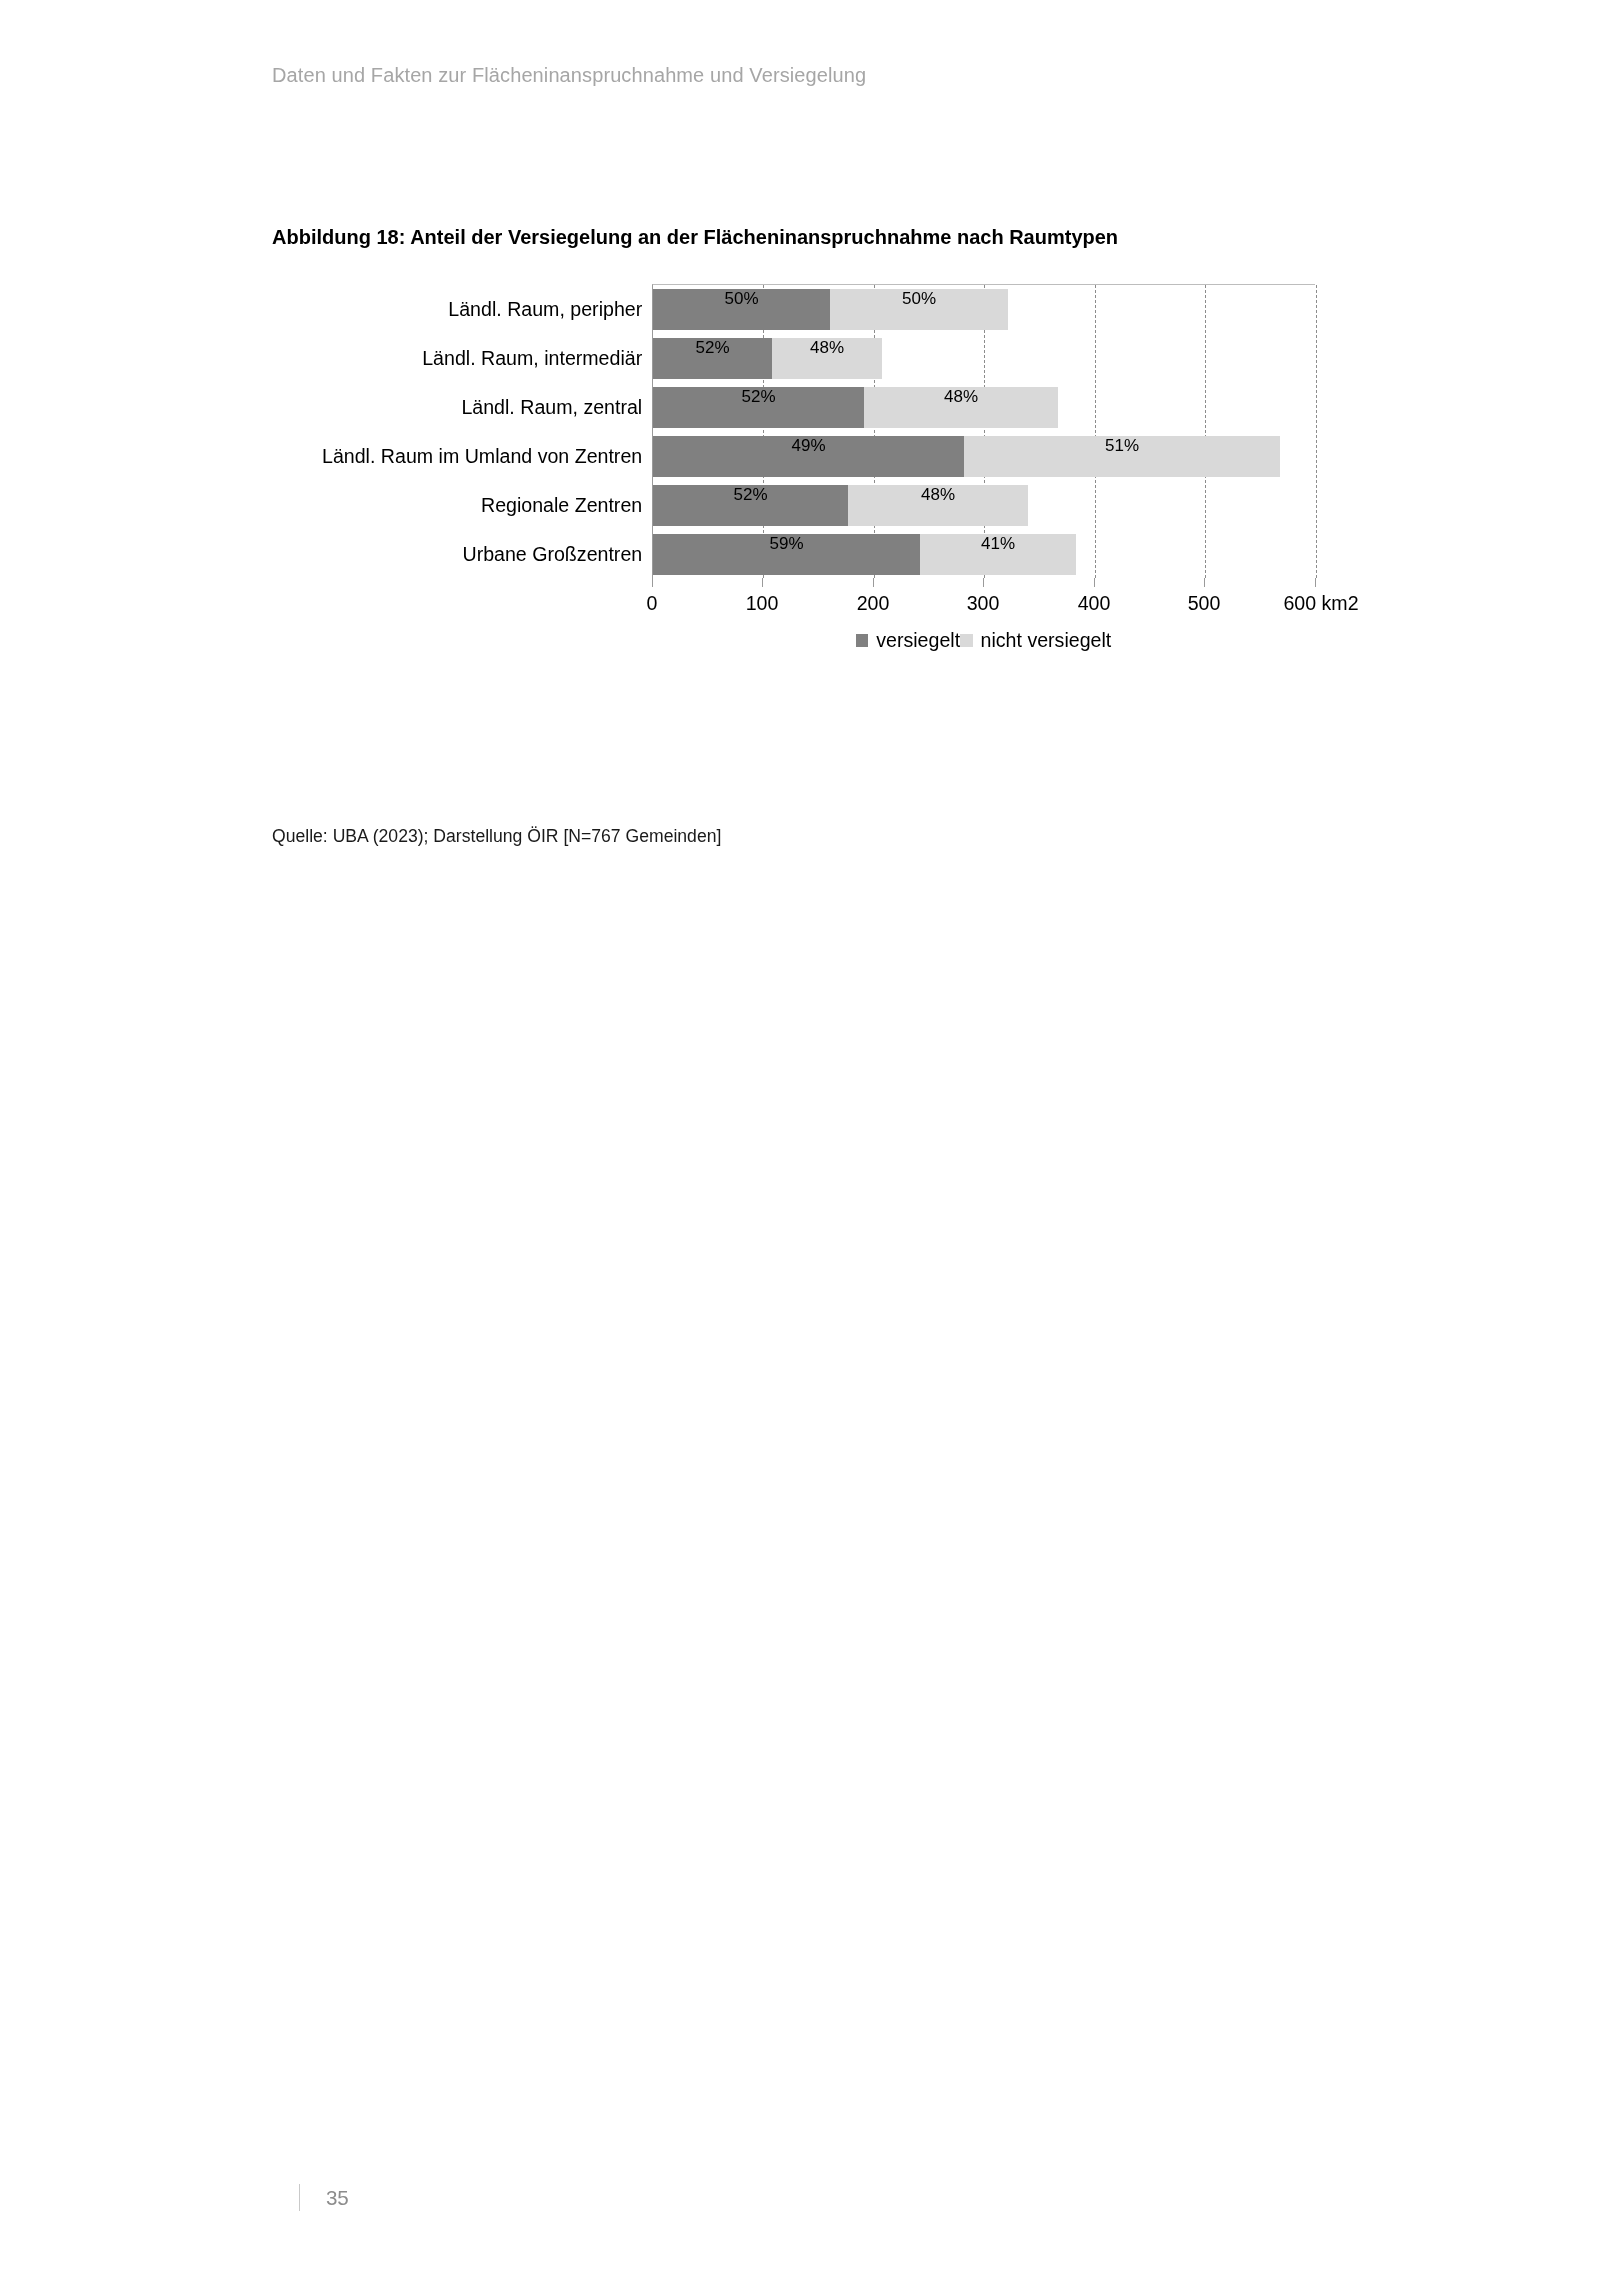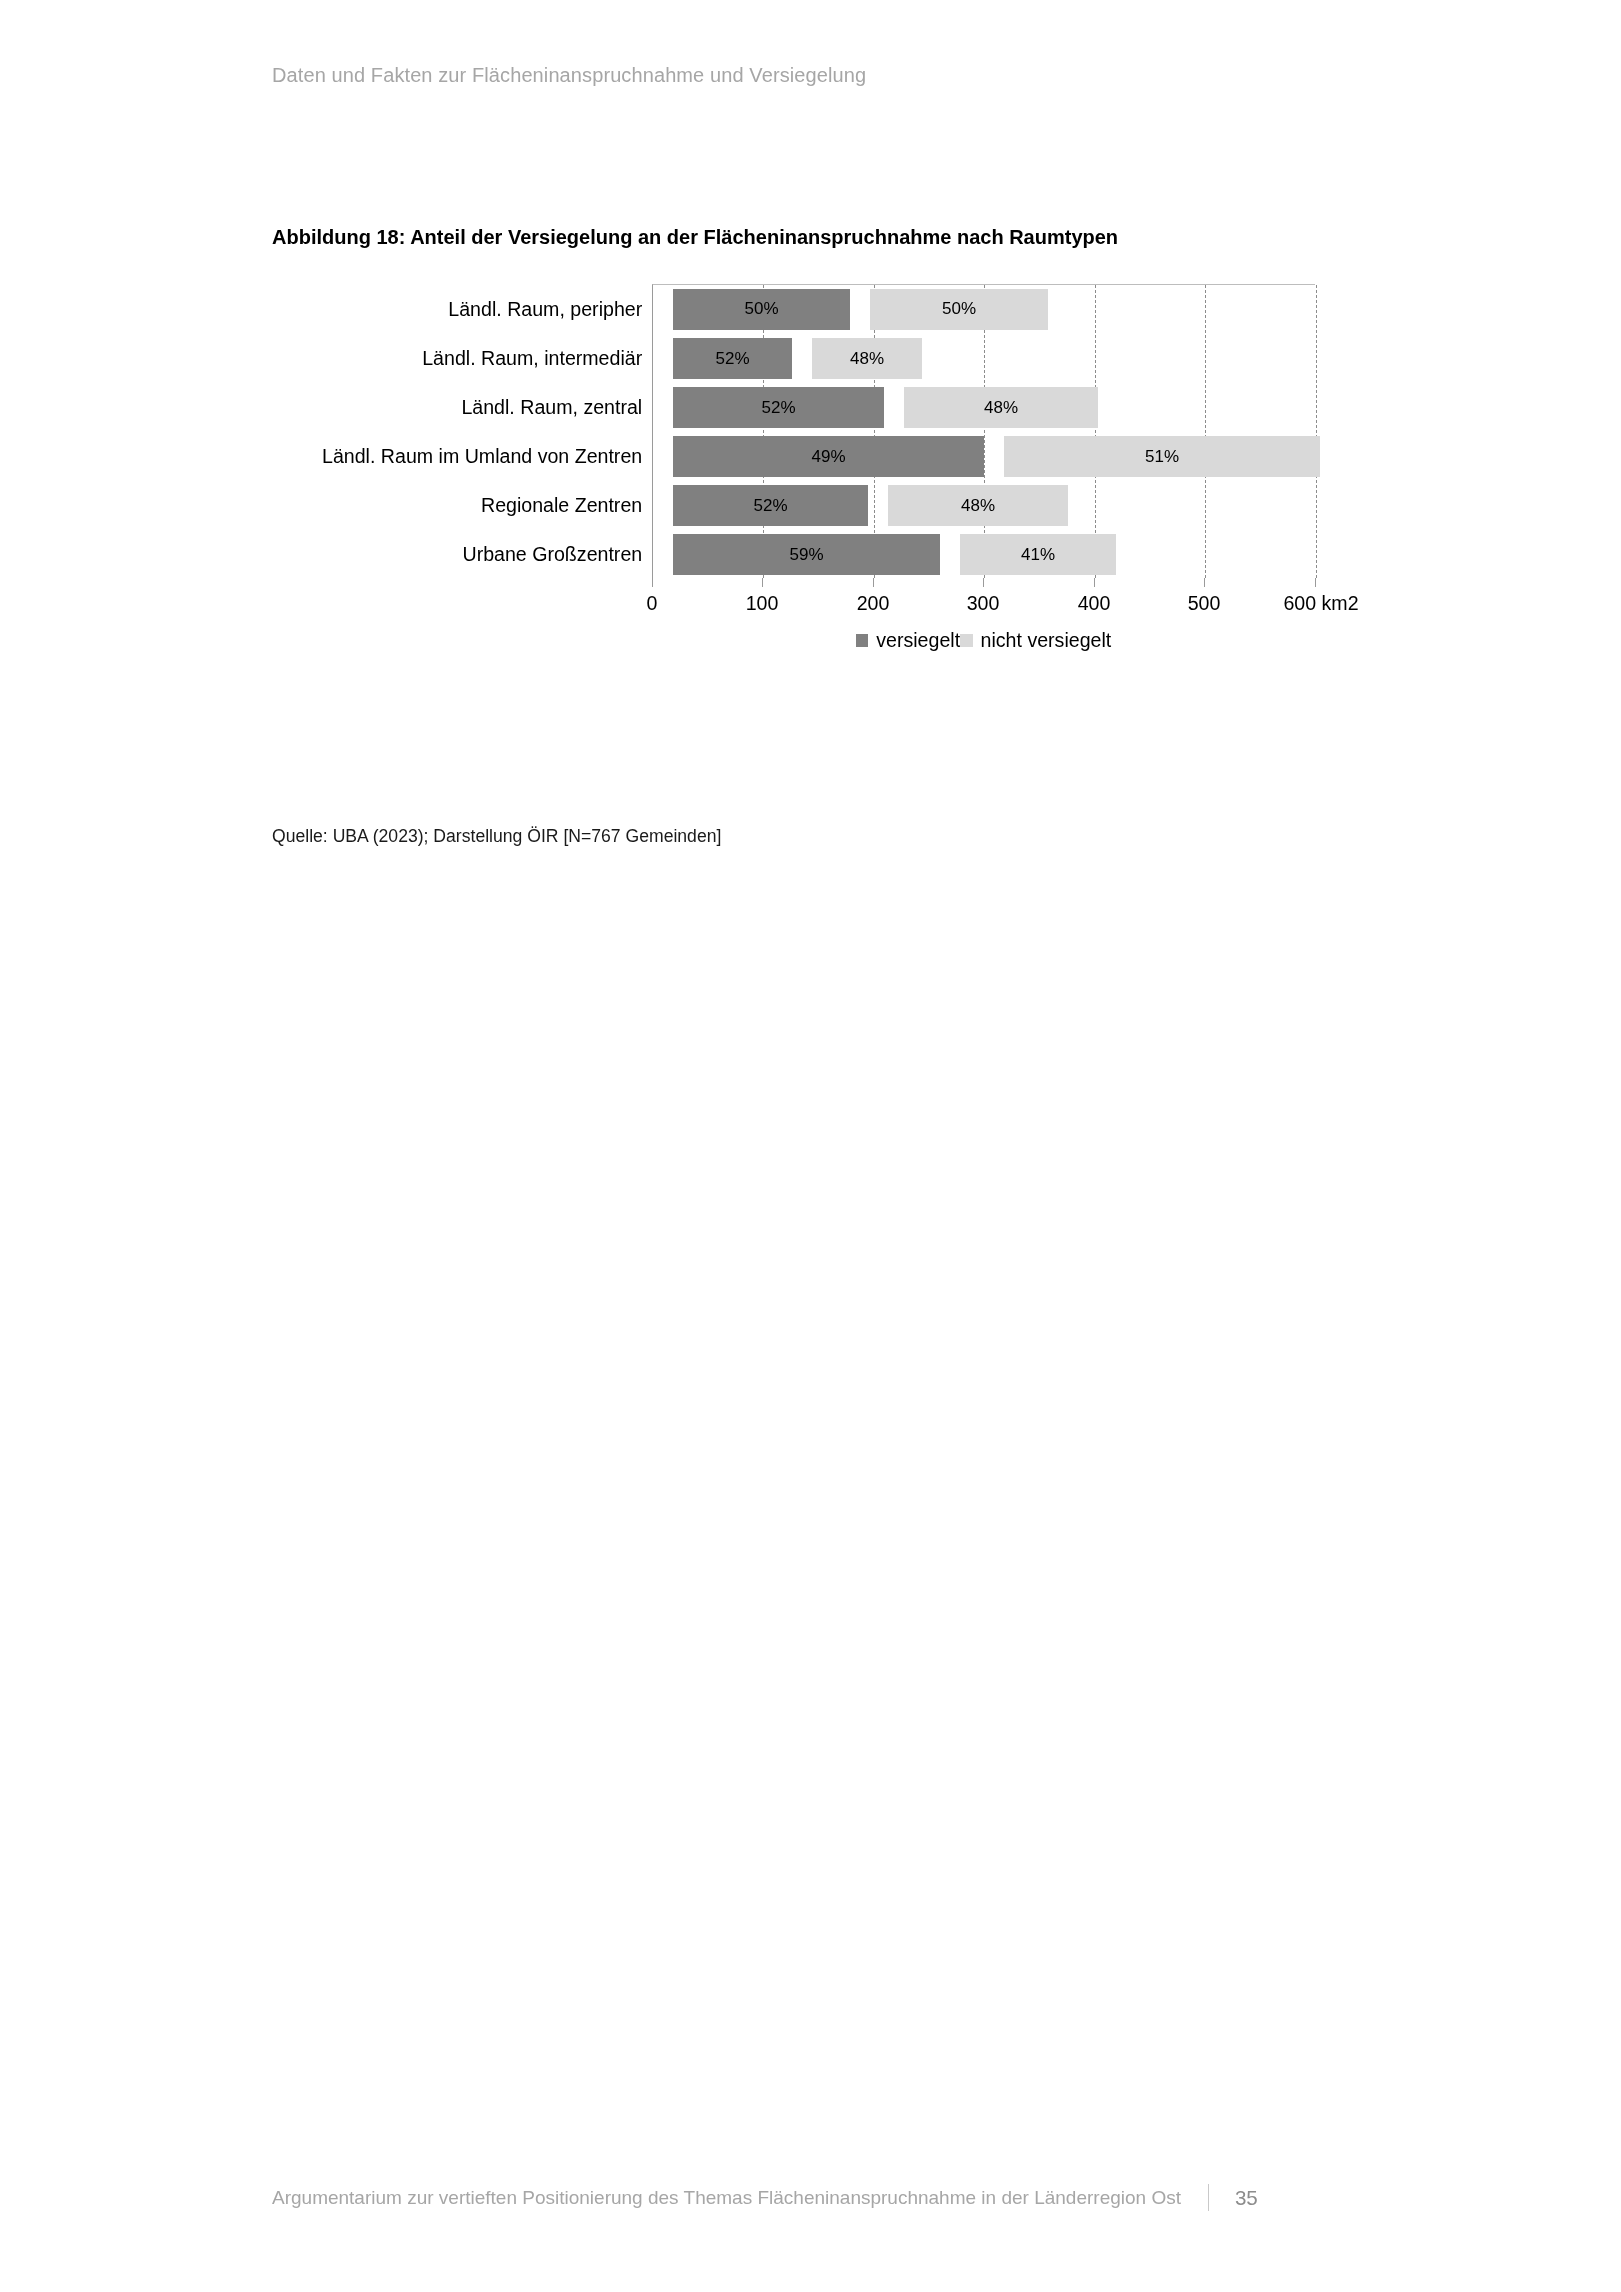"50%" .seg { align-items: center -> none; margin-left: 20px -> none }
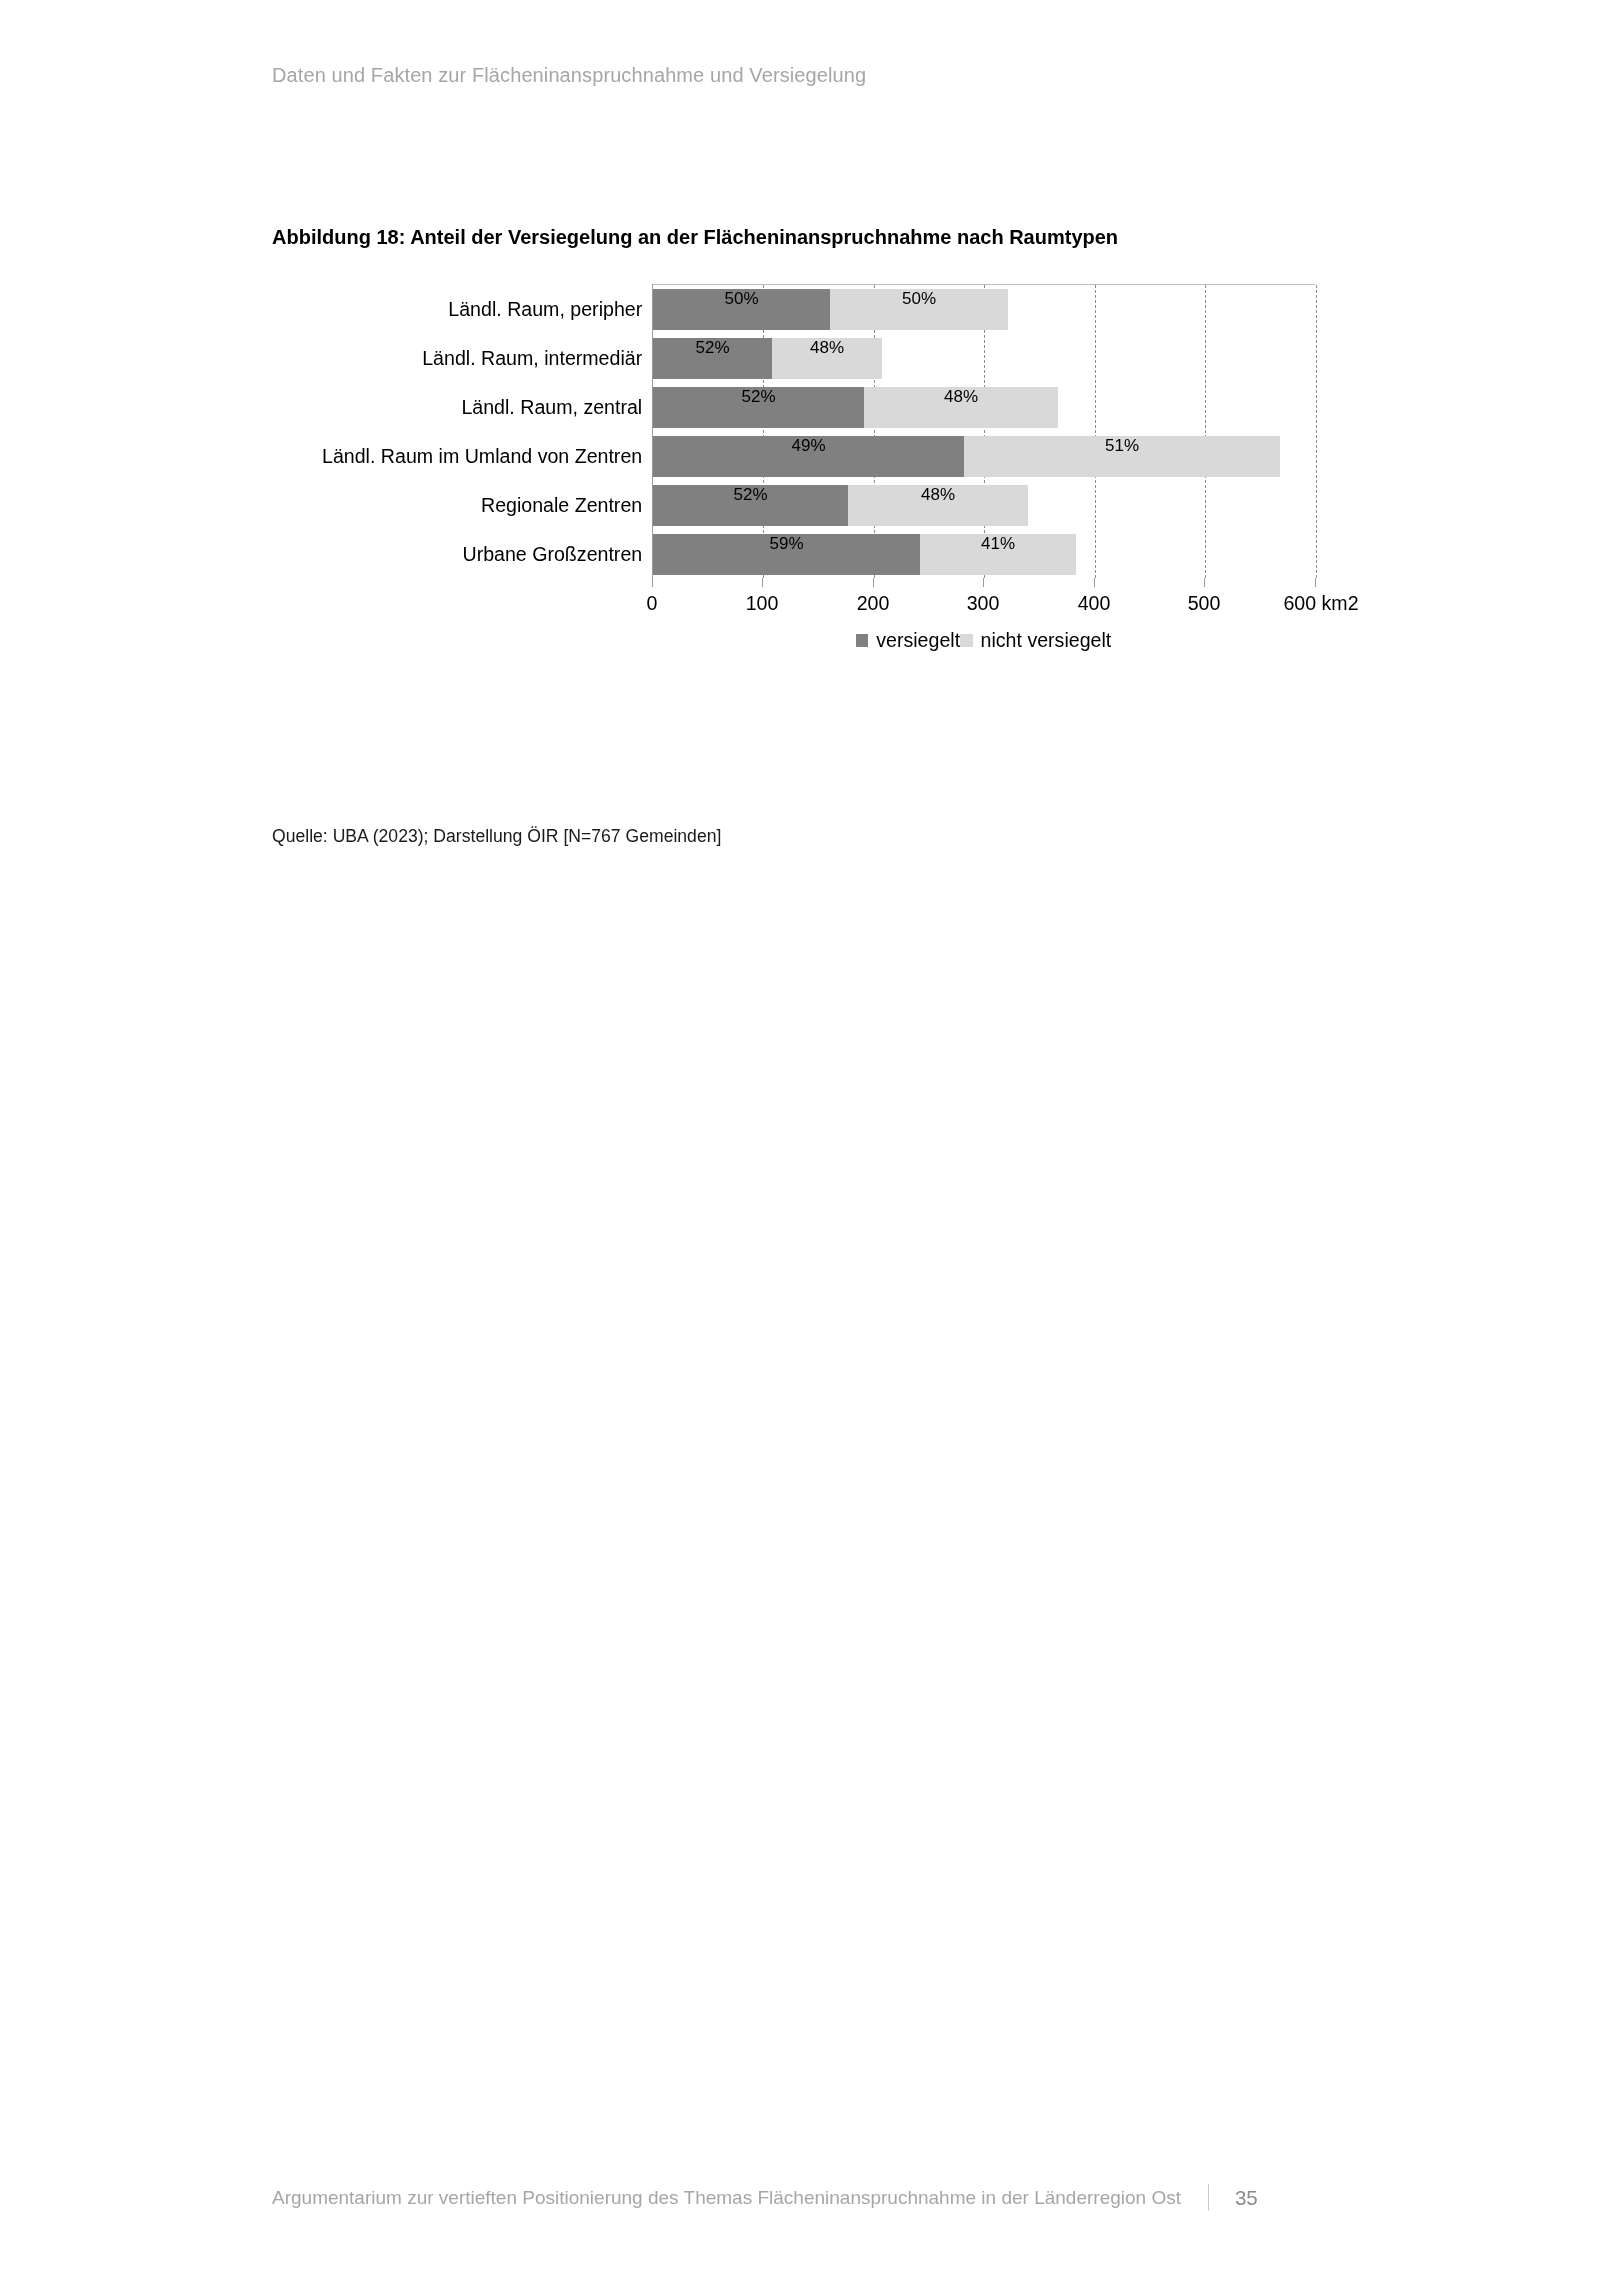"Argumentarium zur vertieften" span.footer-text { html: <span>Argumentarium zur vertieften Positionierung des Themas Flächeninanspruchnahme in der Länderregion Ost</span> -> none }
